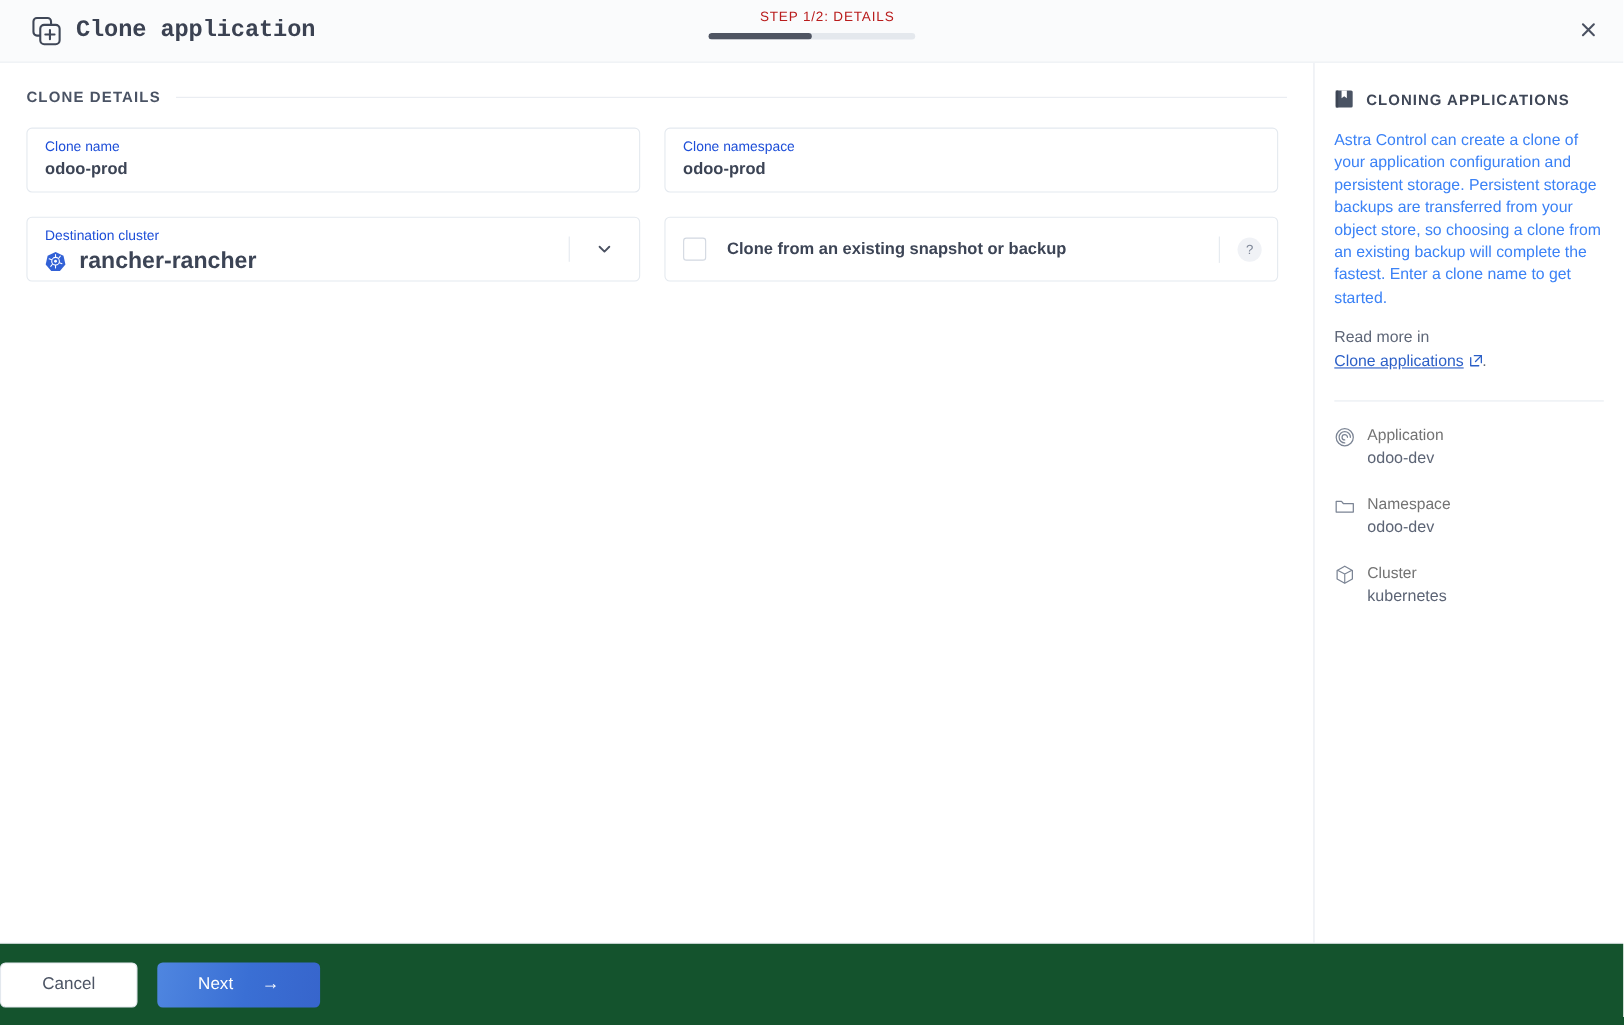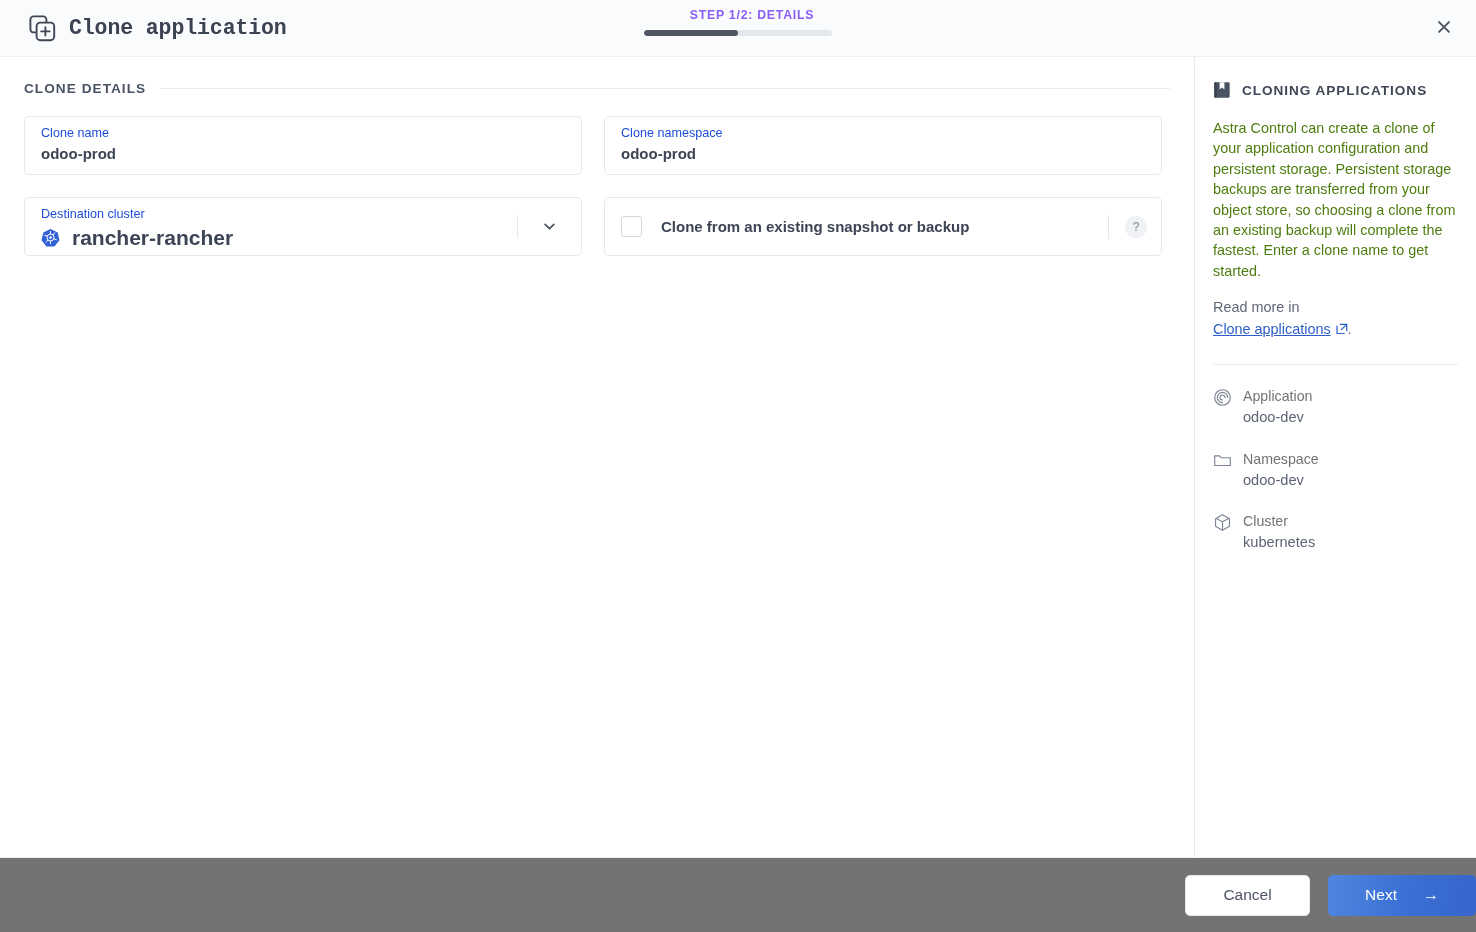"STEP 1/2: DETAILS" .step-label { color: #8b5cf6 -> #b91c1c; font-weight: bold -> normal }
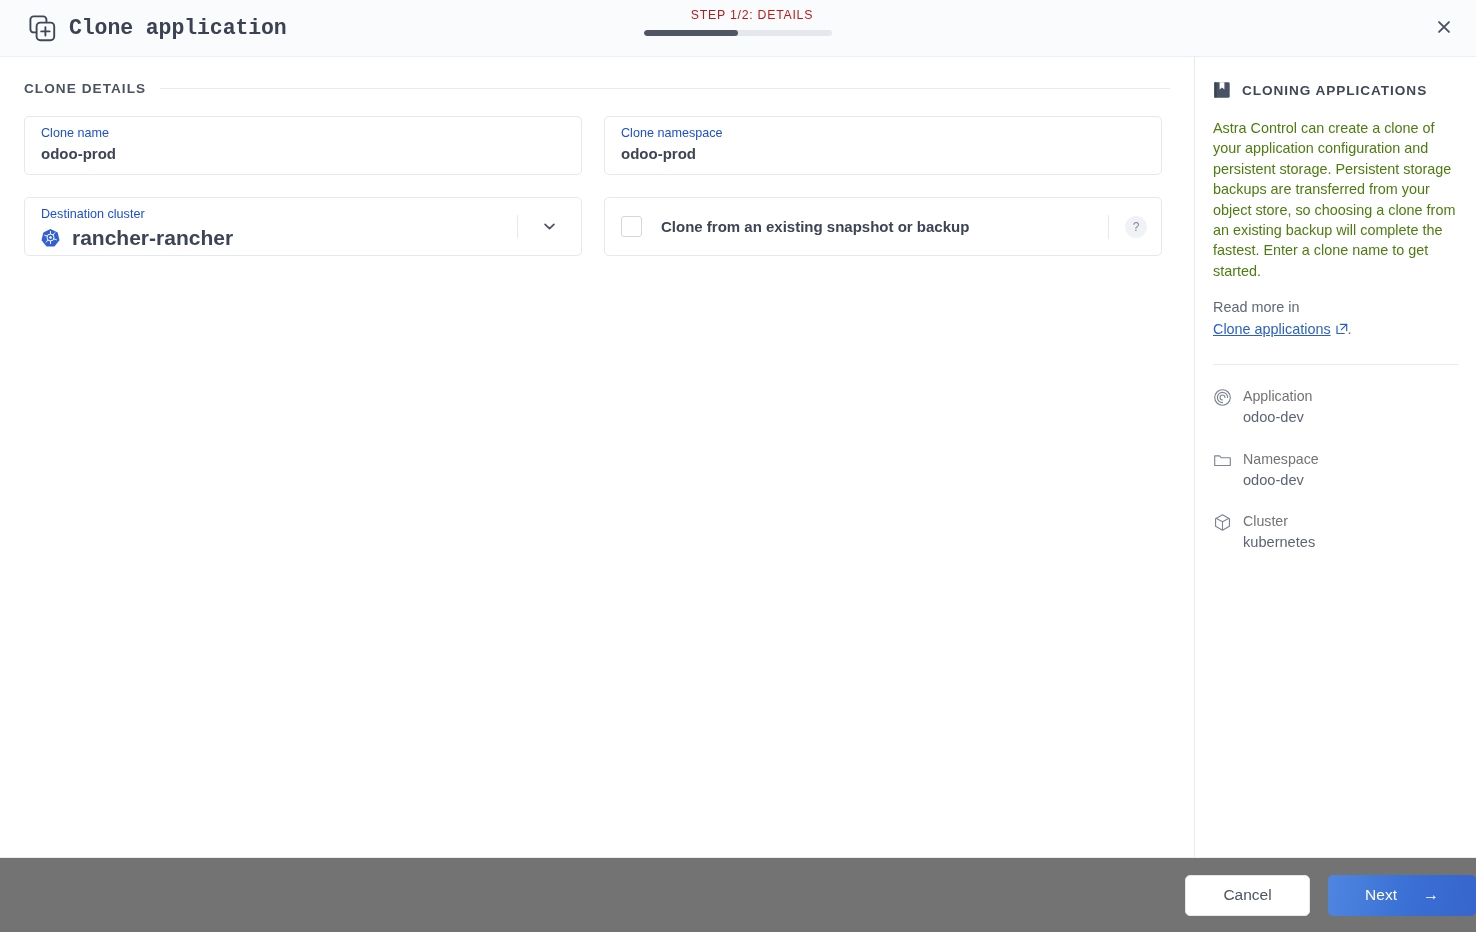"Astra Control can create a" .sb-para { color: #4d7c0f -> #3b82f6 }
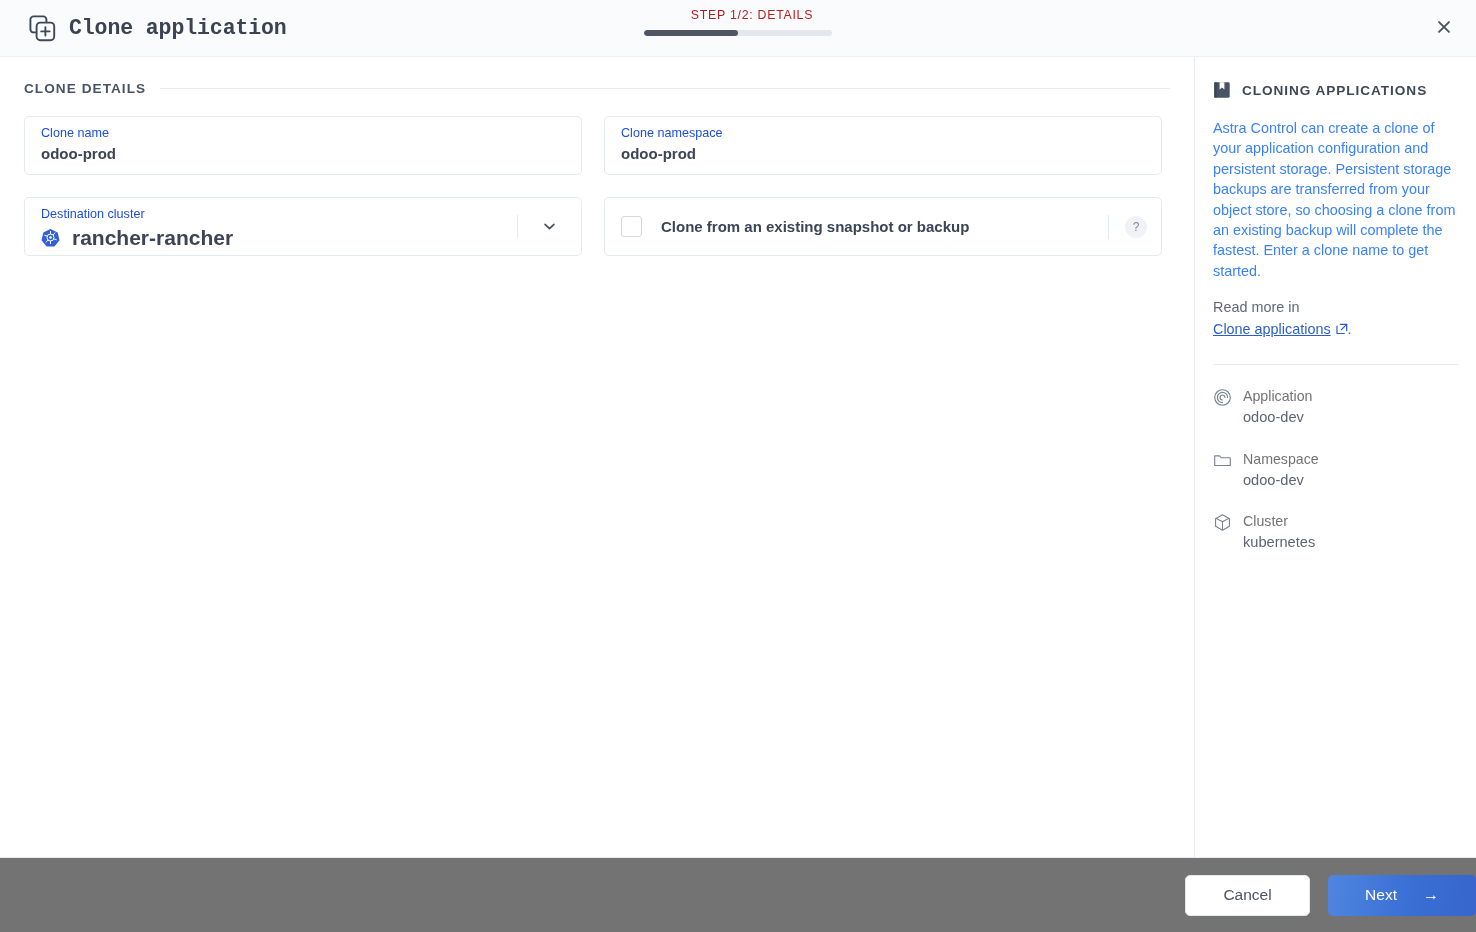"Cancel" .footer { background: #737373 -> #14532d; justify-content: flex-end -> flex-start }
